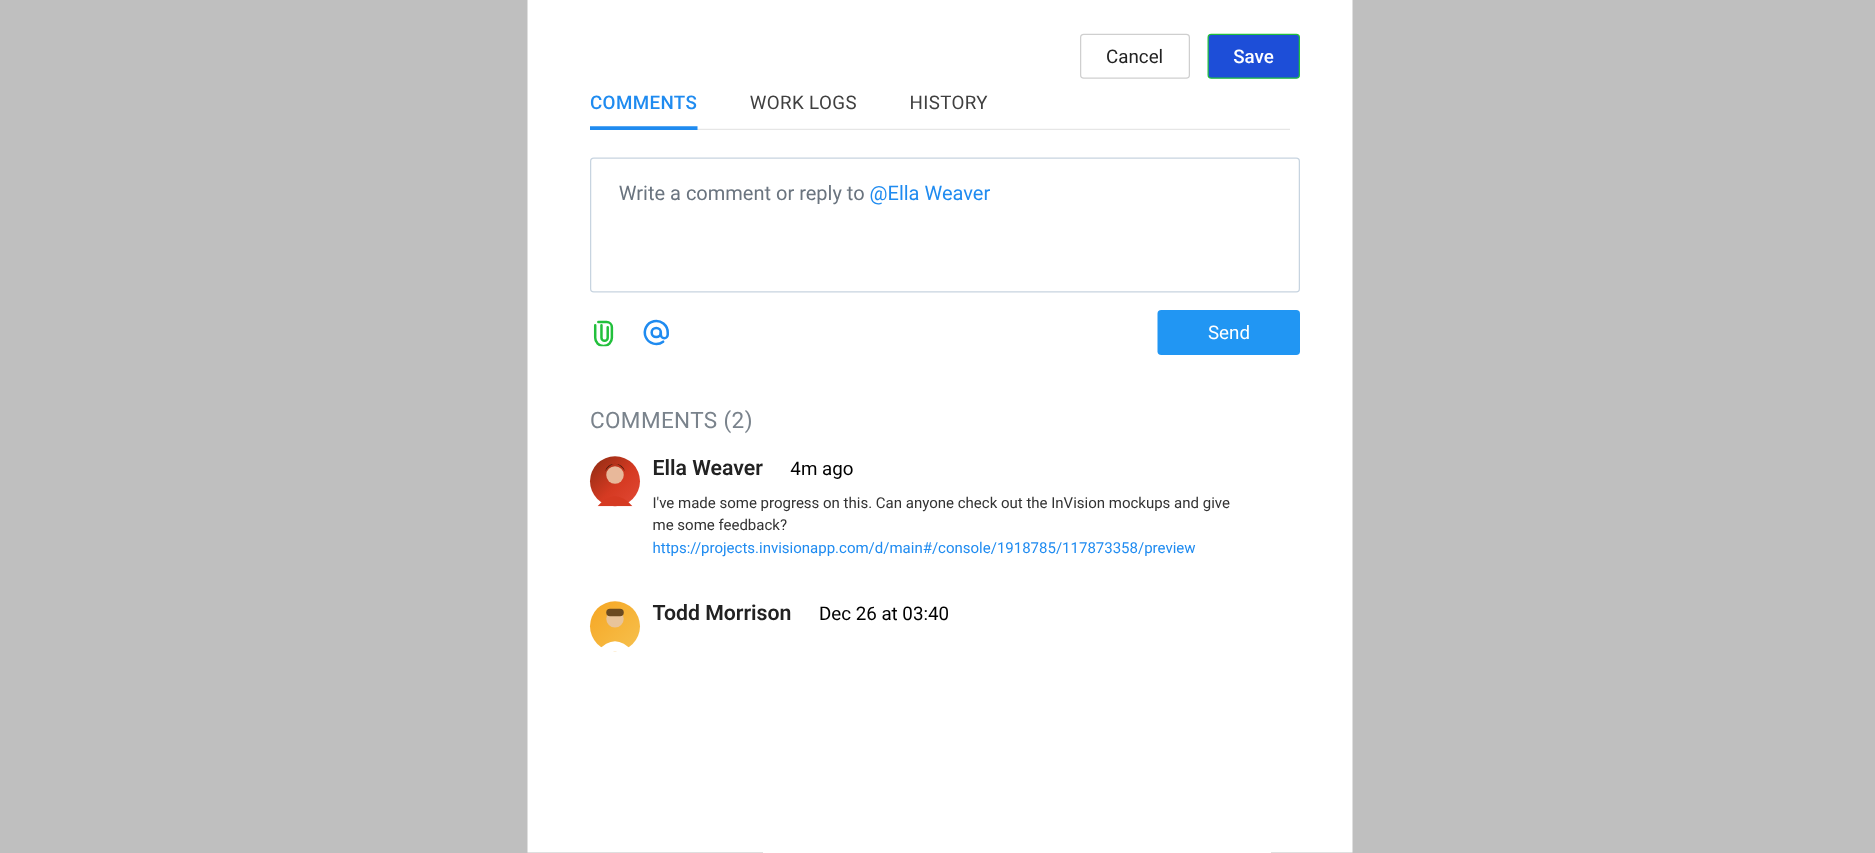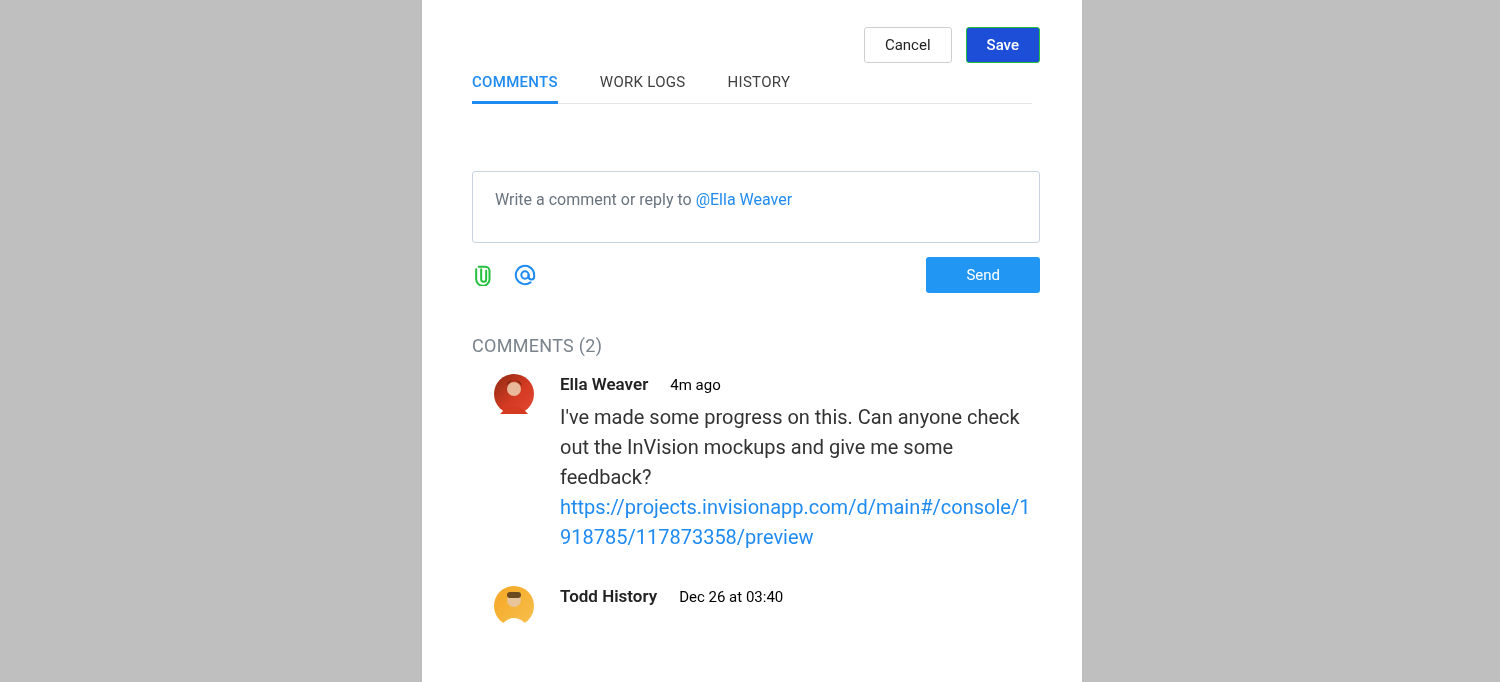"Write a comment or reply" .comment-box { height: 72px -> 108px; margin-top: 45px -> none }
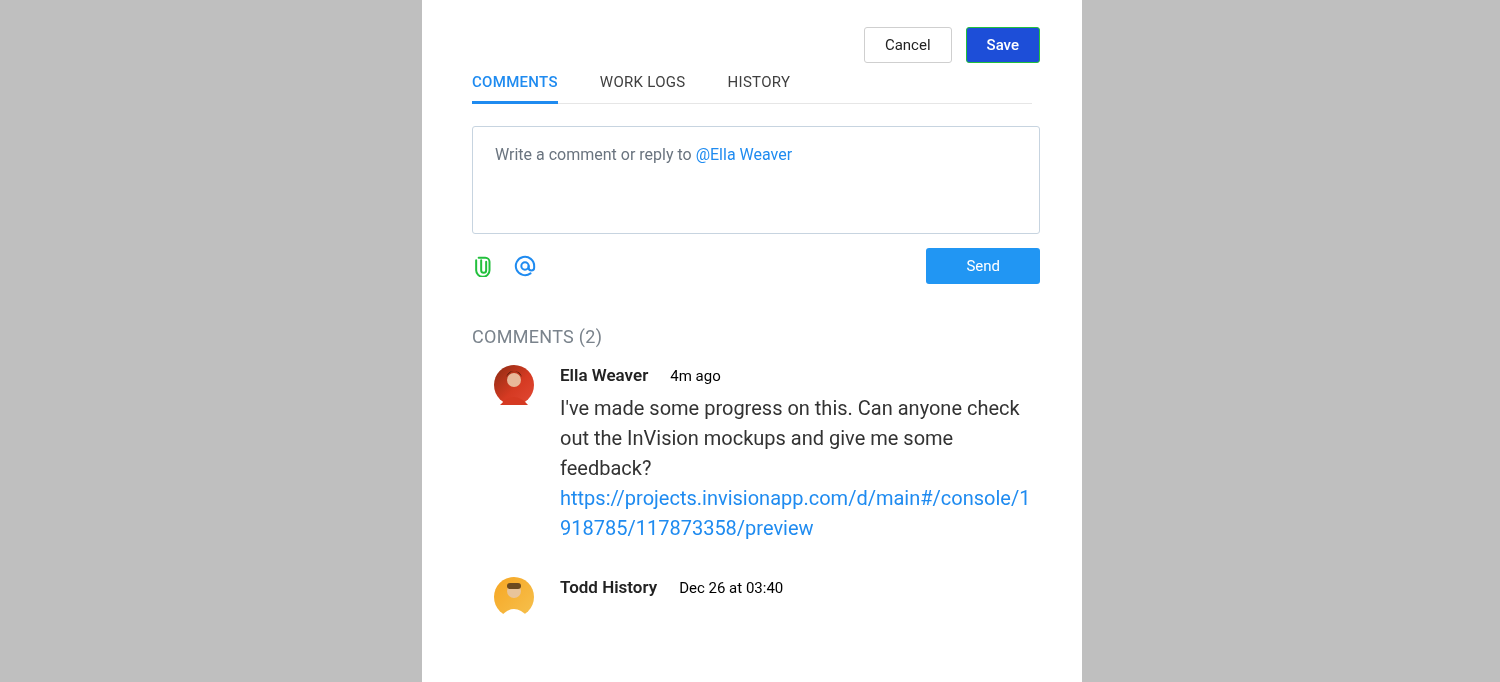"Ella Weaver" .comment { gap: 26px -> 10px; justify-content: flex-end -> none }
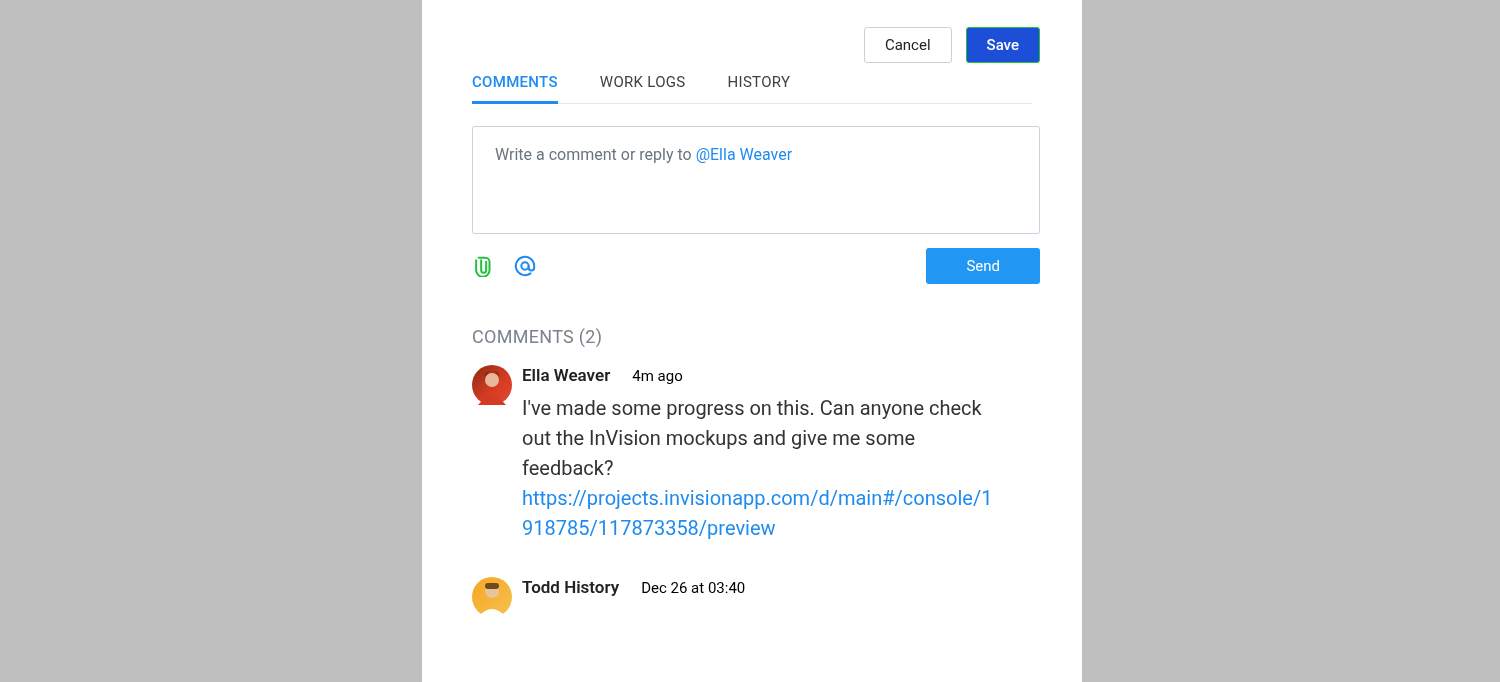"I've made some progress on" .c-text { font-size: 20px -> 12px }
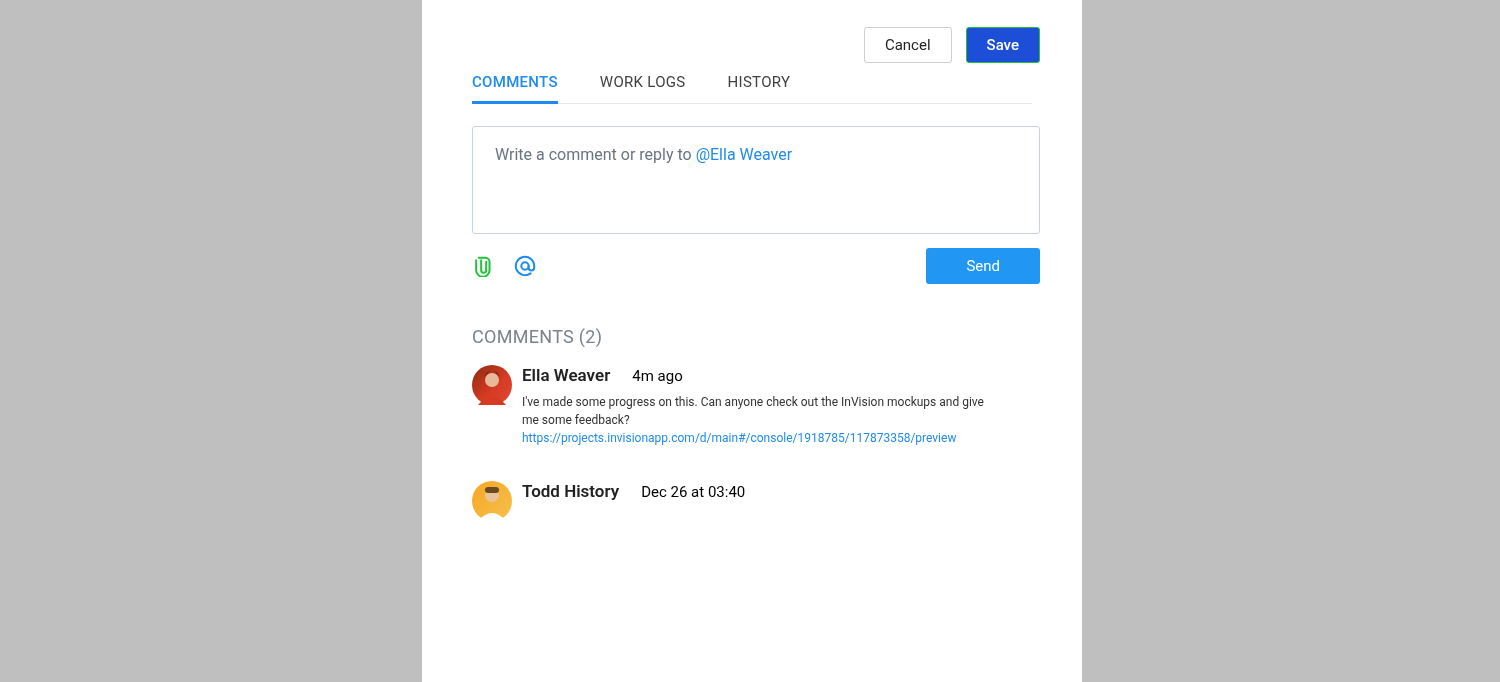"Todd History" span.c-author { text: History -> Morrison }
